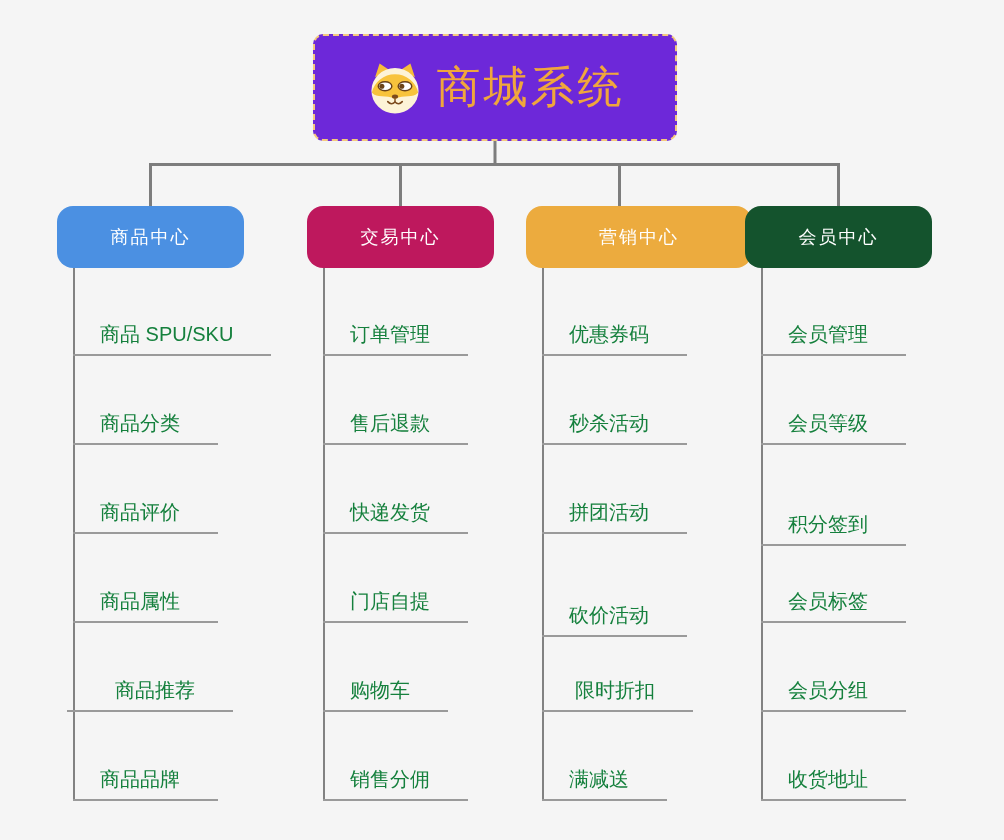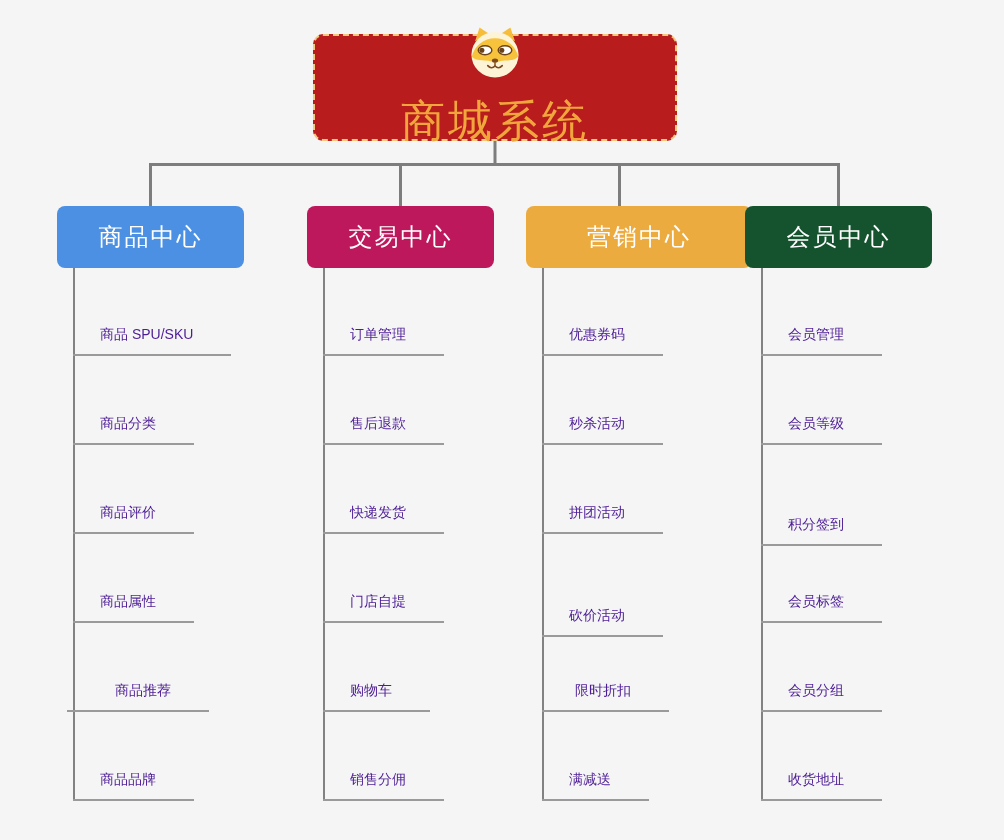"商城系统" .root-node { background: #b91c1c -> #6d28d9; flex-direction: column -> none }
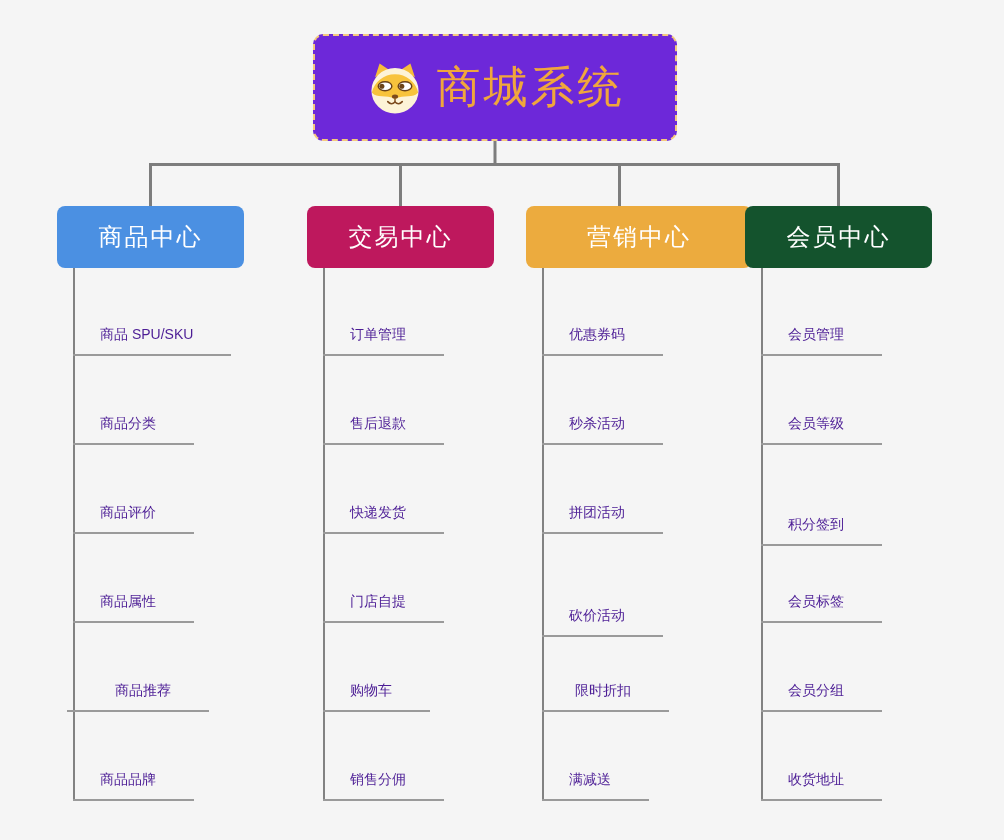"商品中心" .branch-header { border-radius: 8px -> 16px; font-size: 24px -> 18px }
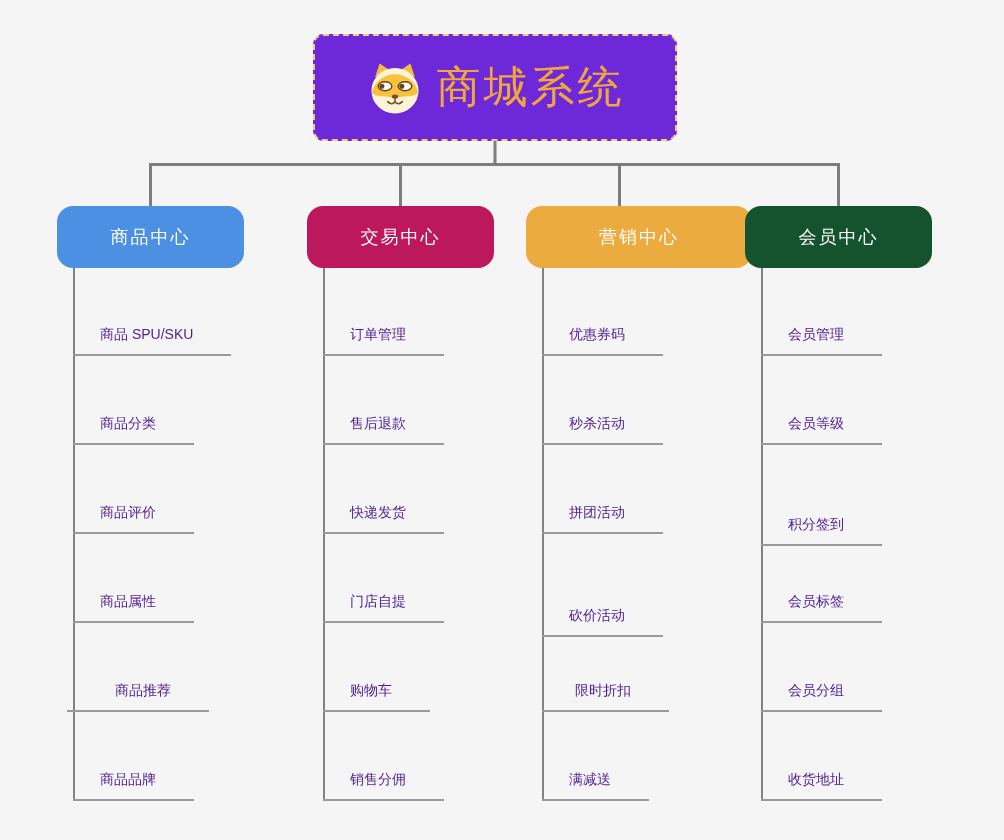"商品 SPU/SKU" .child-node { color: #4c1d95 -> #15803d; font-size: 14px -> 20px }
